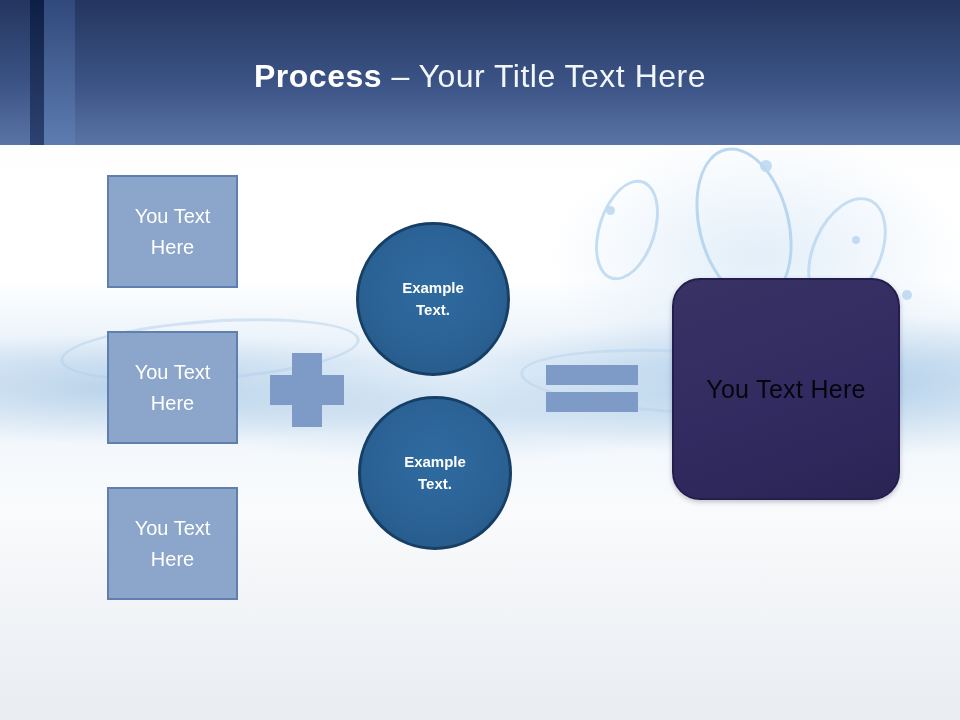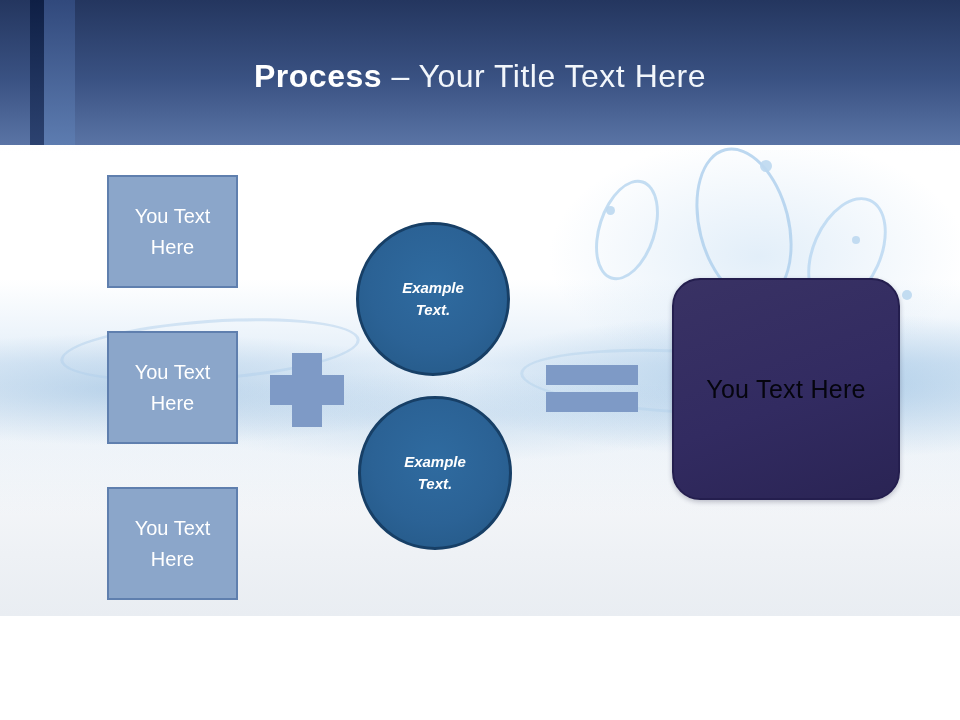"Process – Your Title Text" .slide { height: 616px -> 720px }
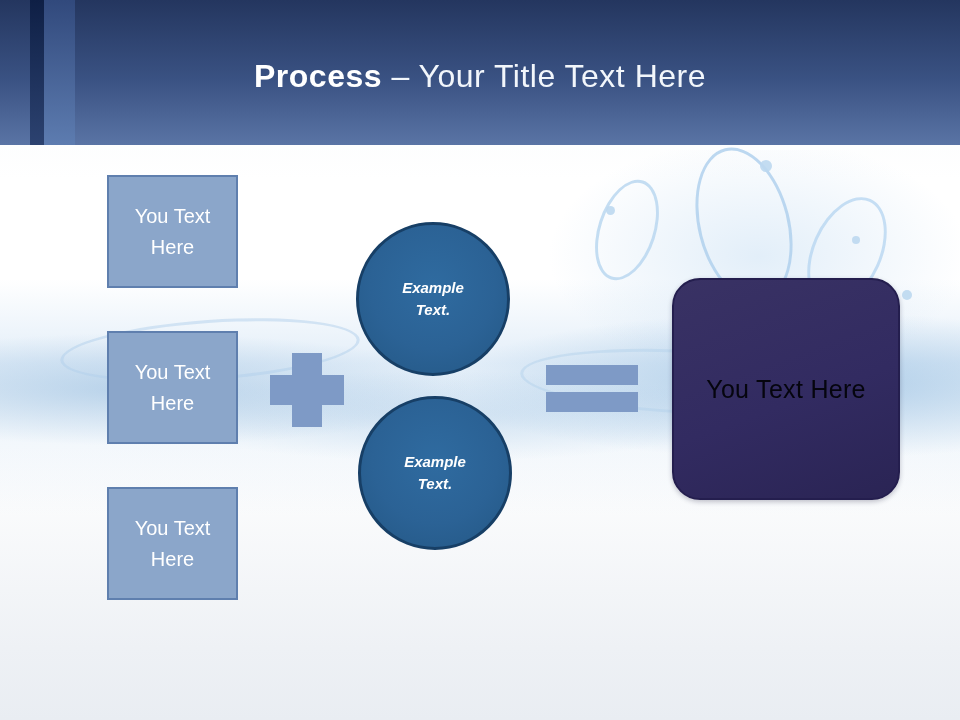"Example Text." .circle { font-style: italic -> none }
